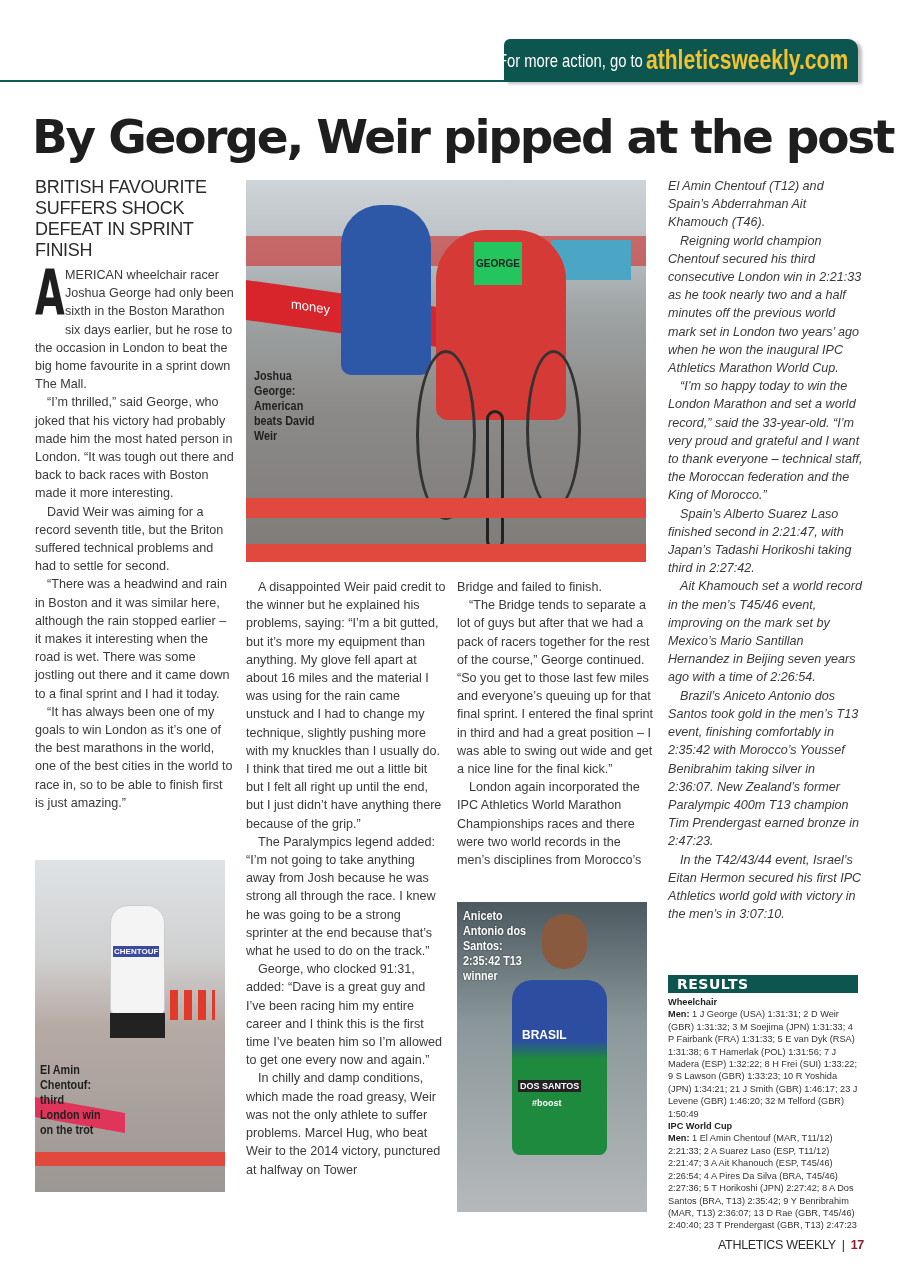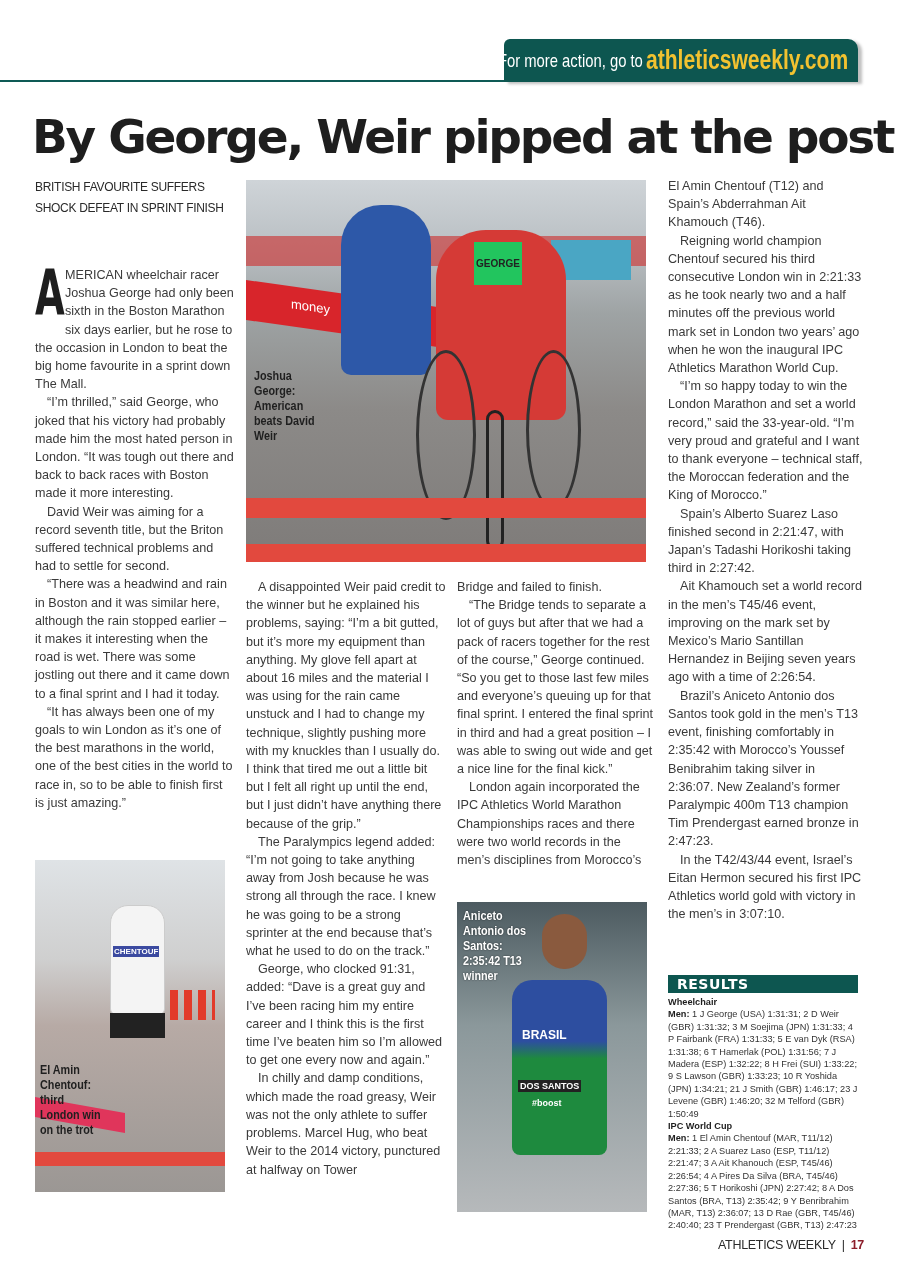"BRITISH FAVOURITE SUFFERS SHOCK DEFEAT" .standfirst { font-size: 12px -> 18px }
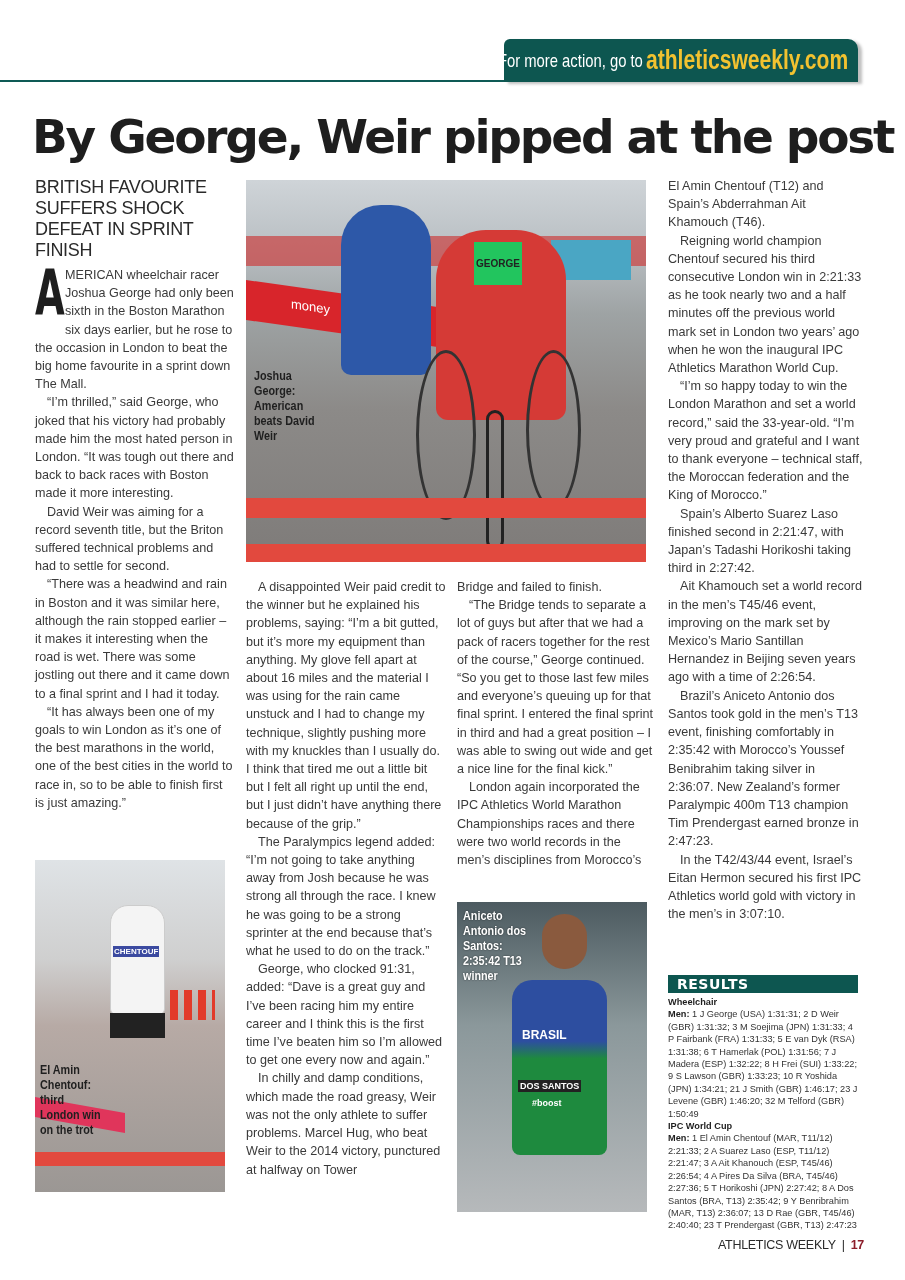"El Amin Chentouf (T12) and" div.col { font-style: none -> italic }
